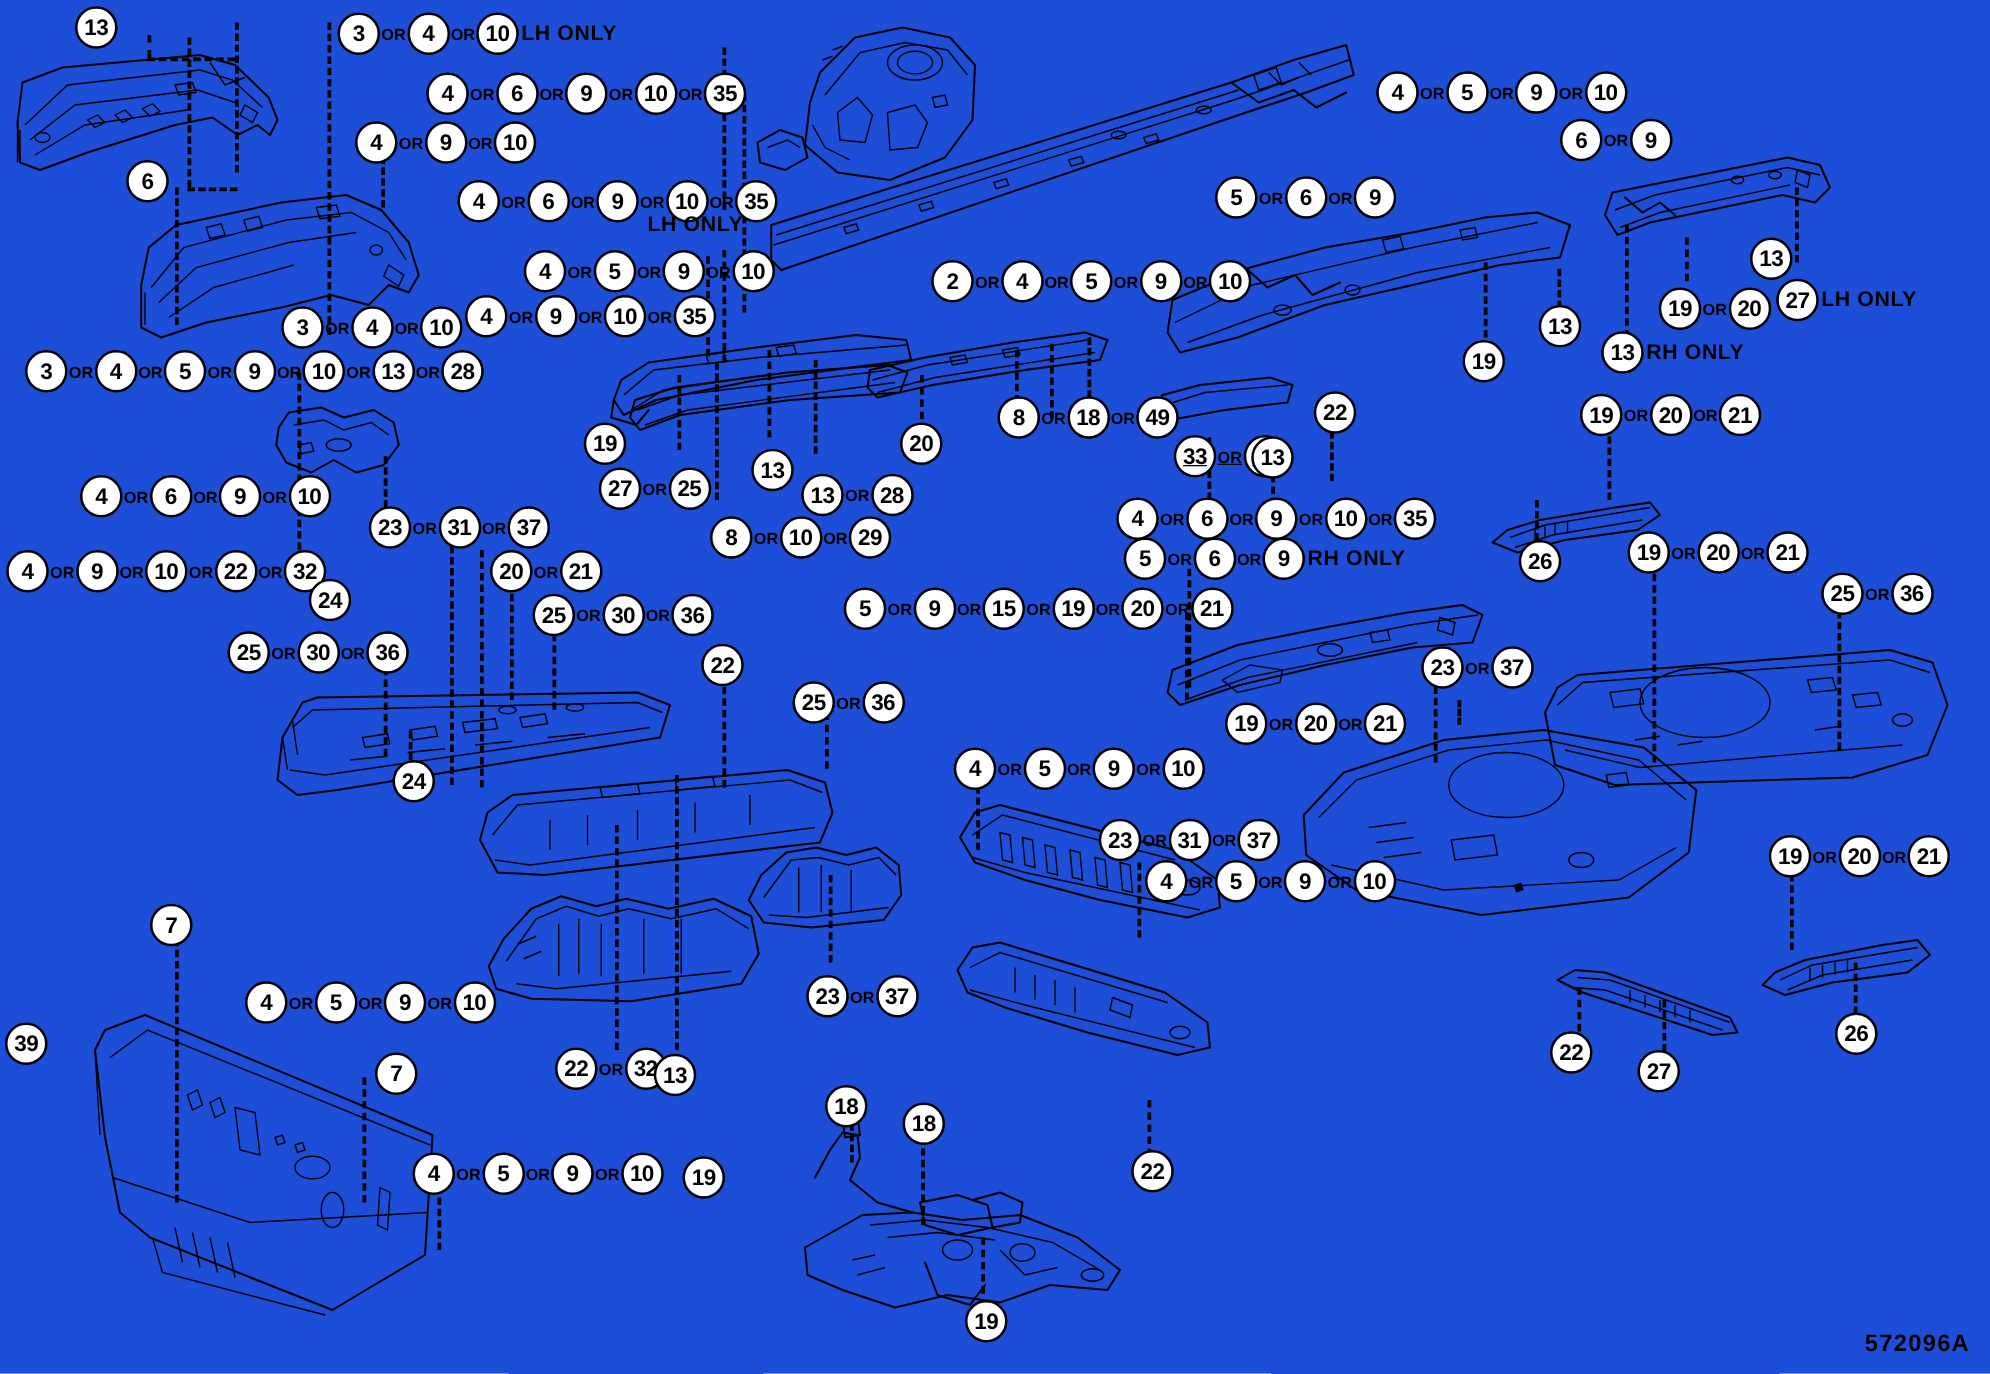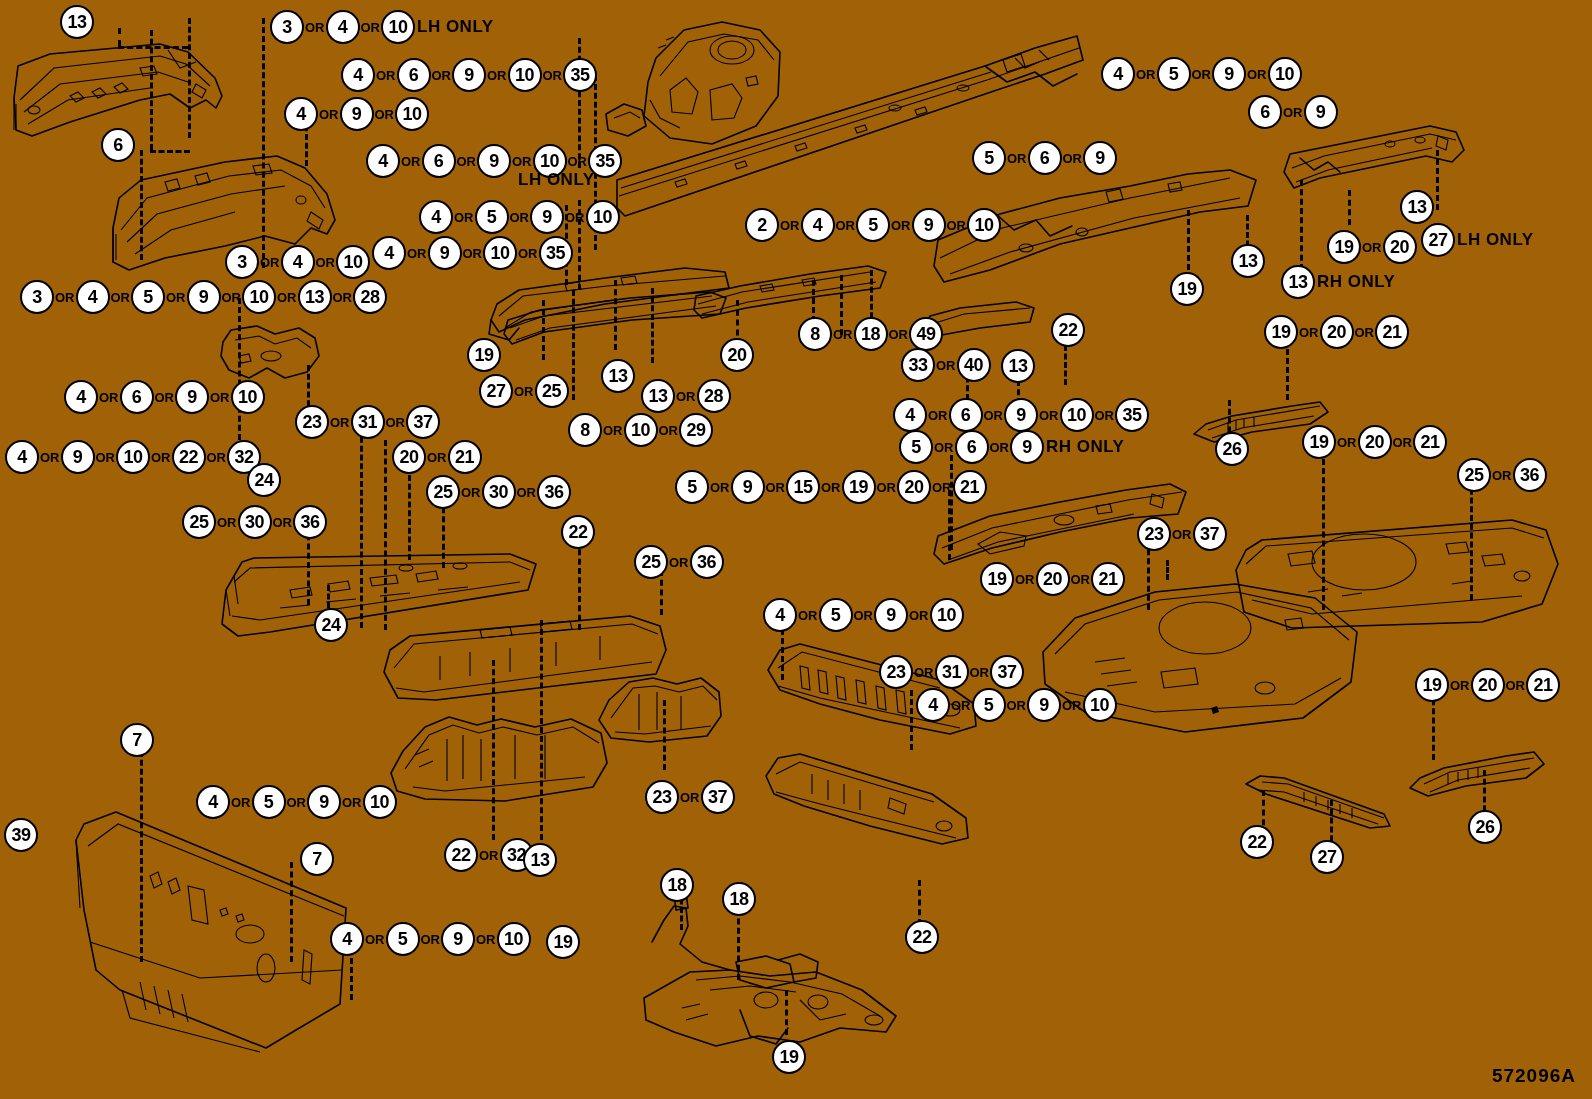"13" #sheet { background: #a16207 -> #1d4ed8 }
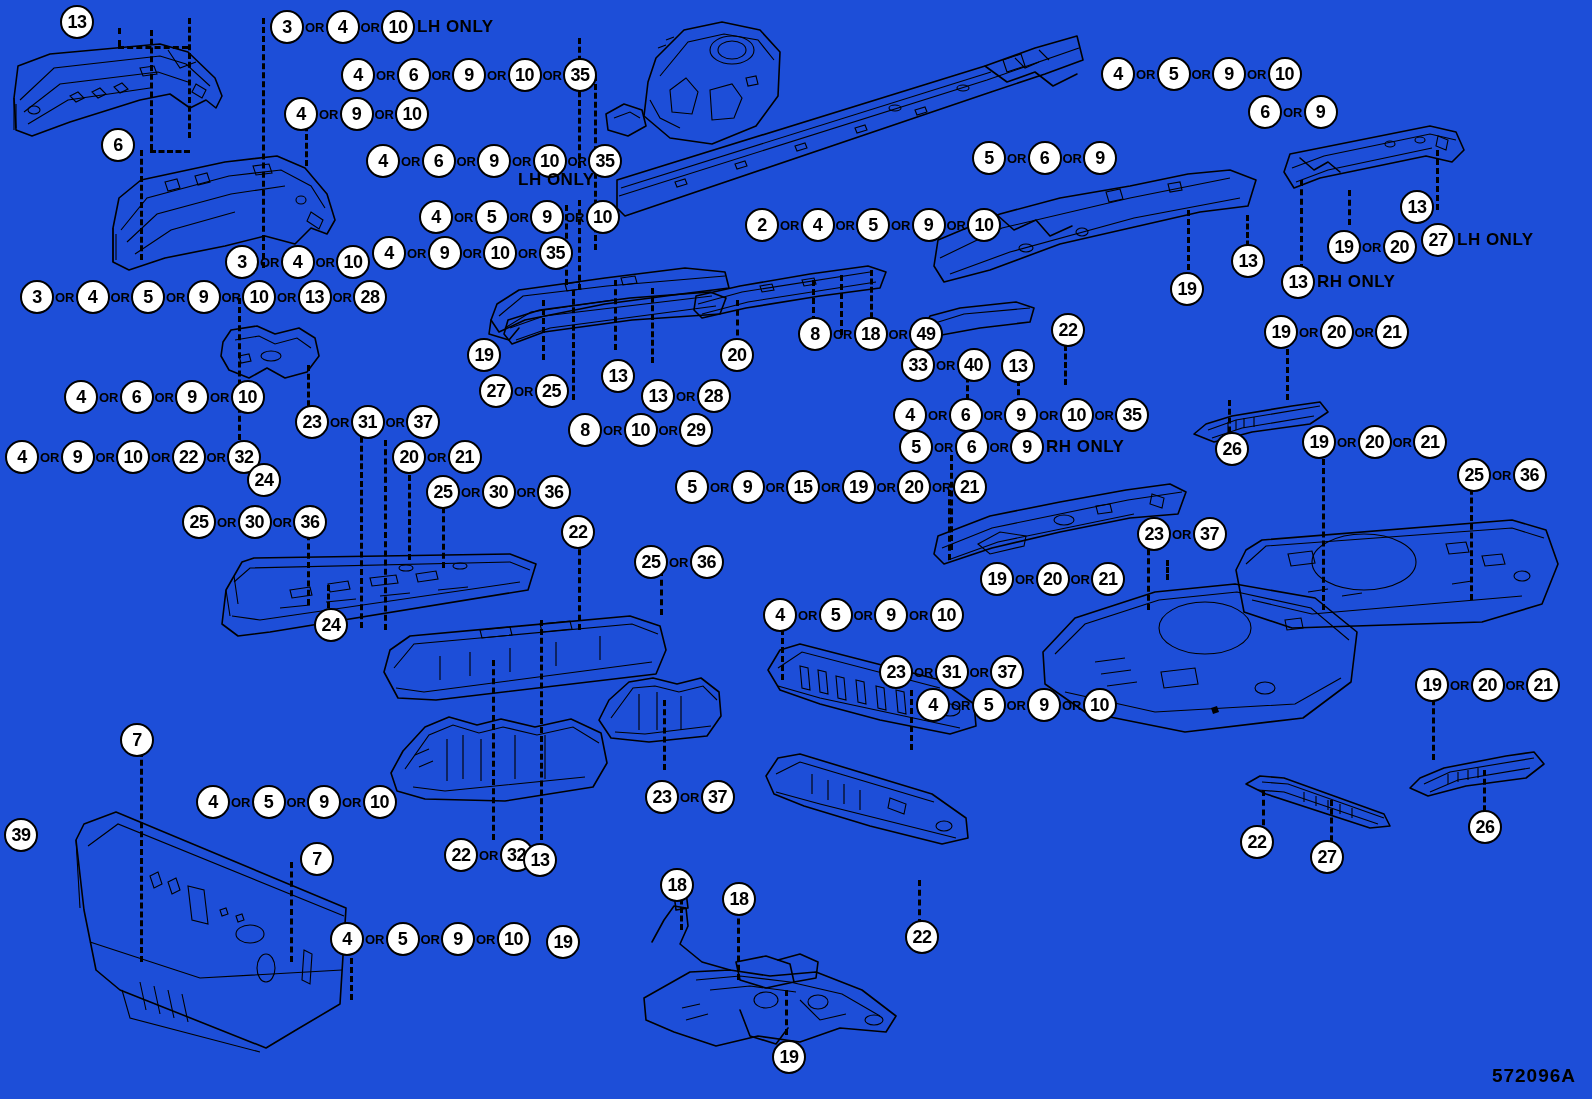"33" div.callout { left: 901px -> 939px; text-decoration: none -> underline }
